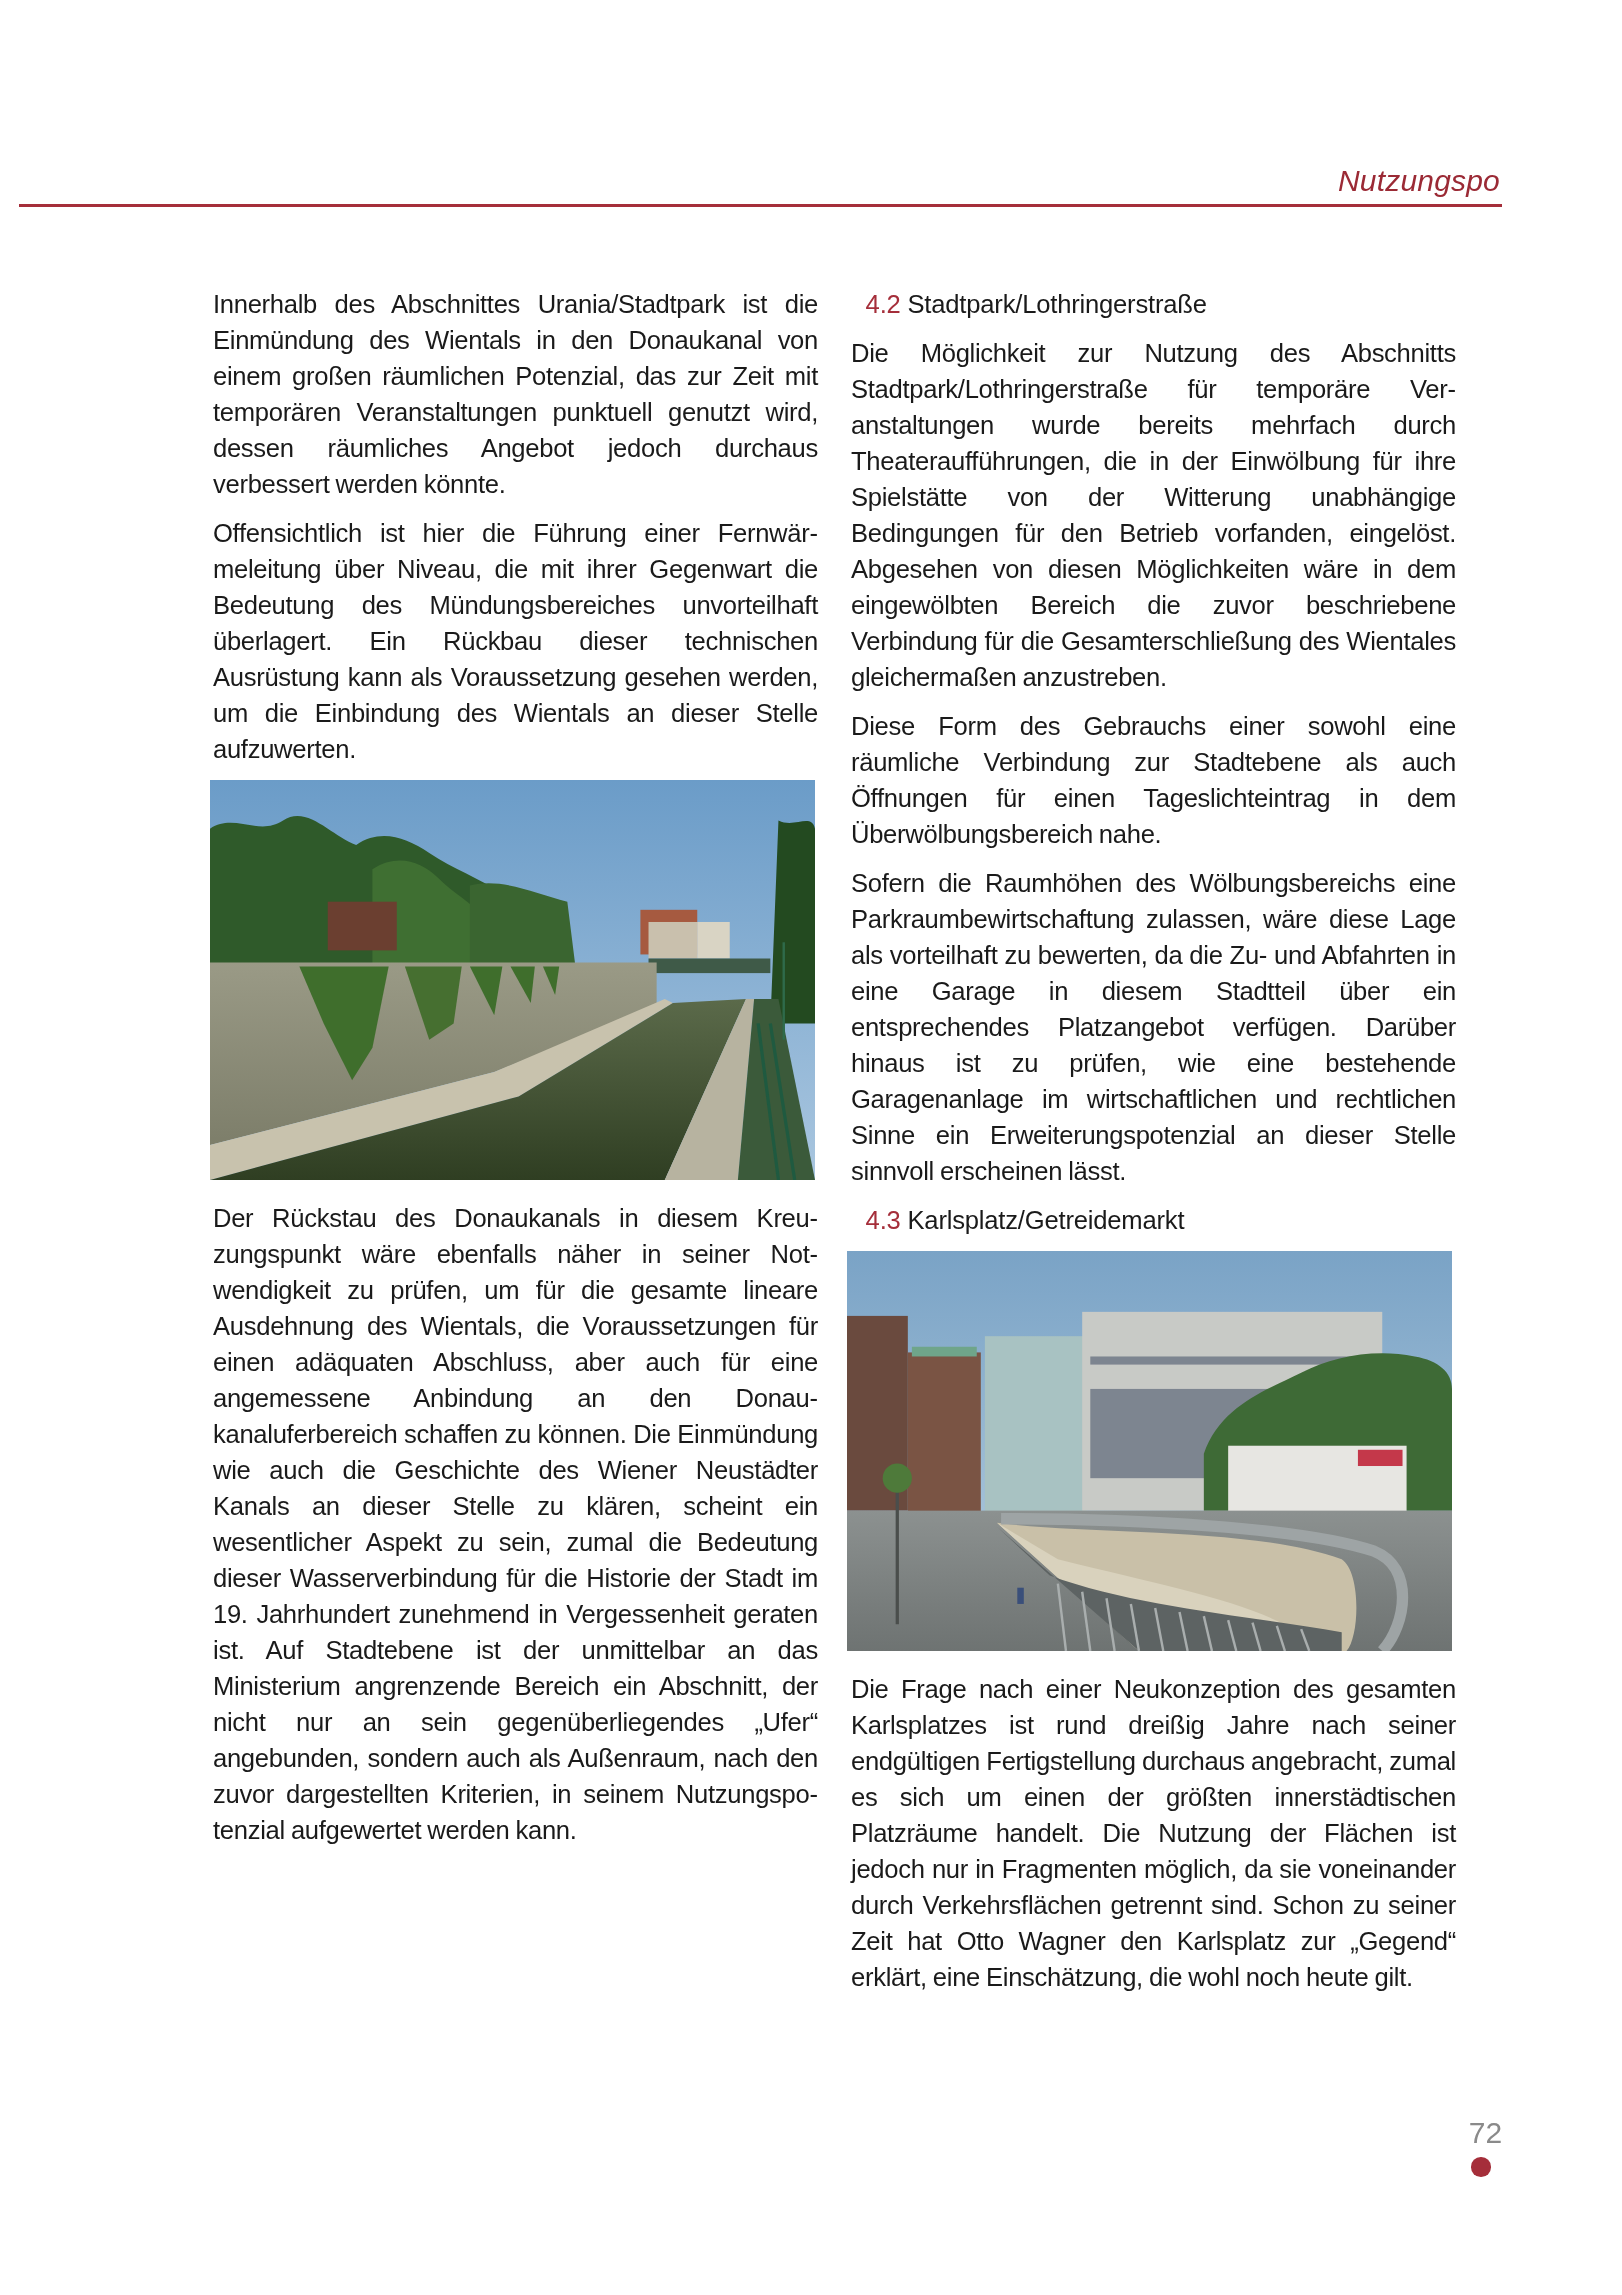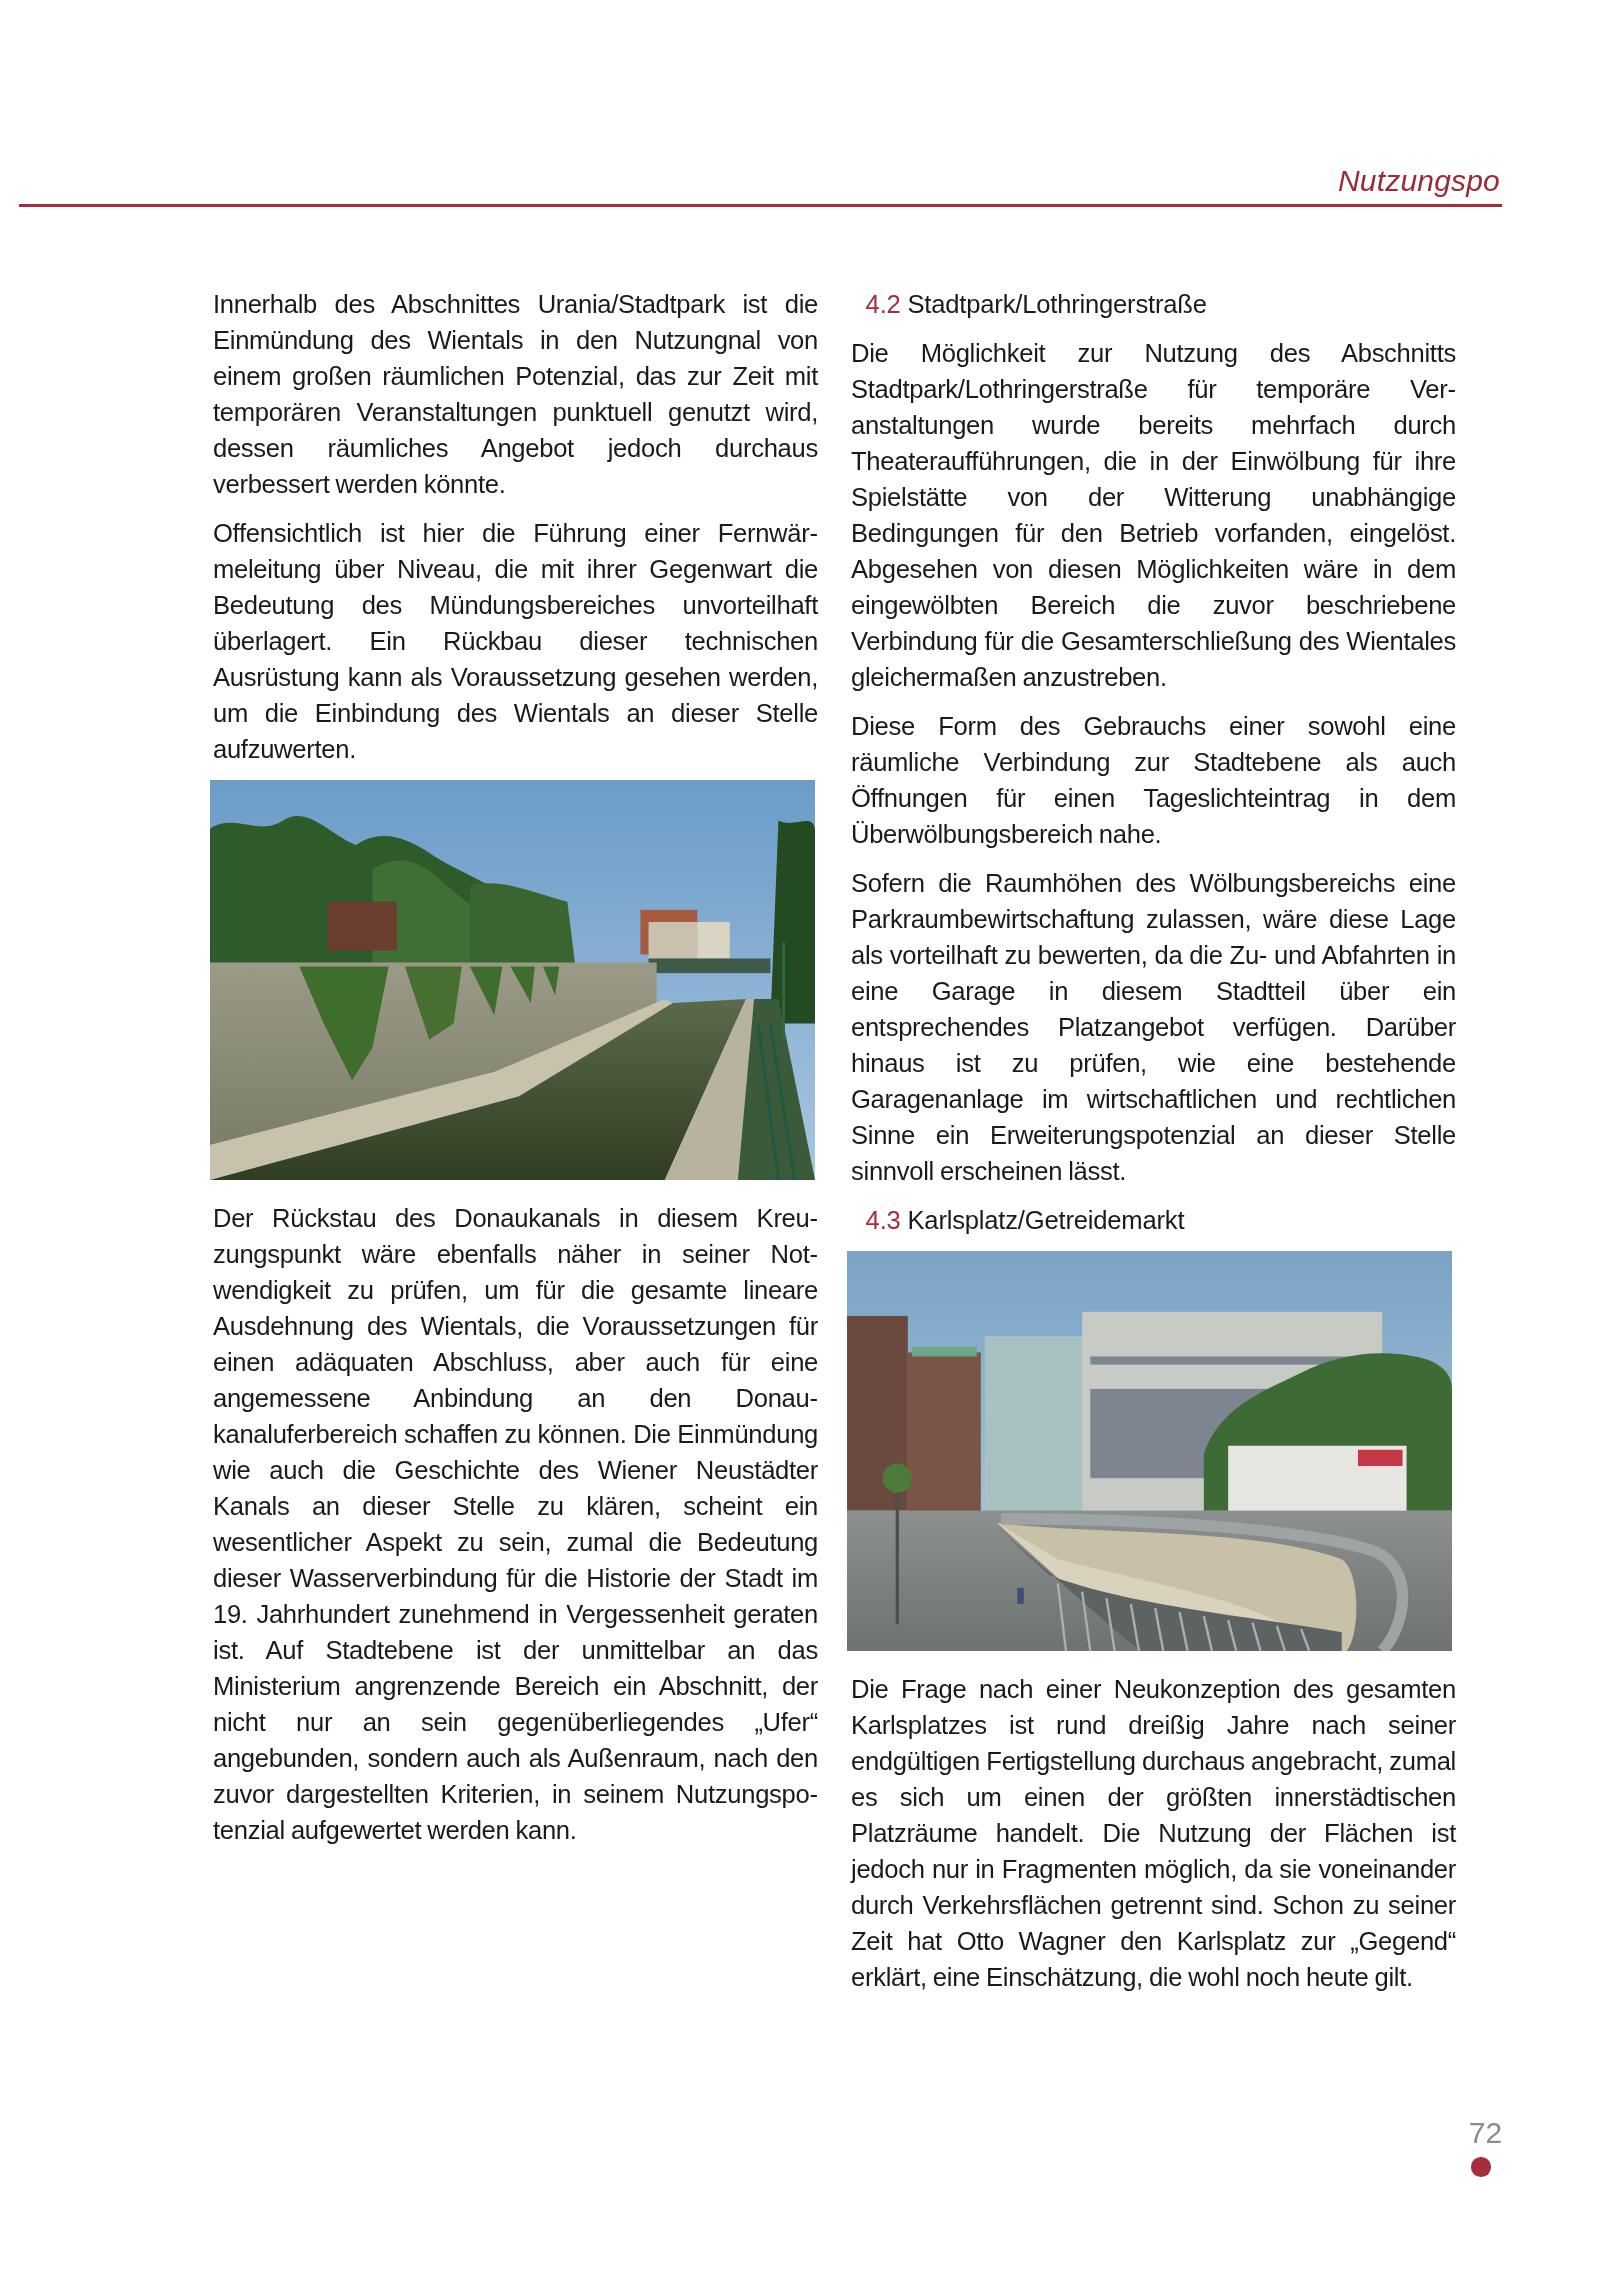"Innerhalb des Abschnittes" p.body { text: Nutzung -> Donauka }
